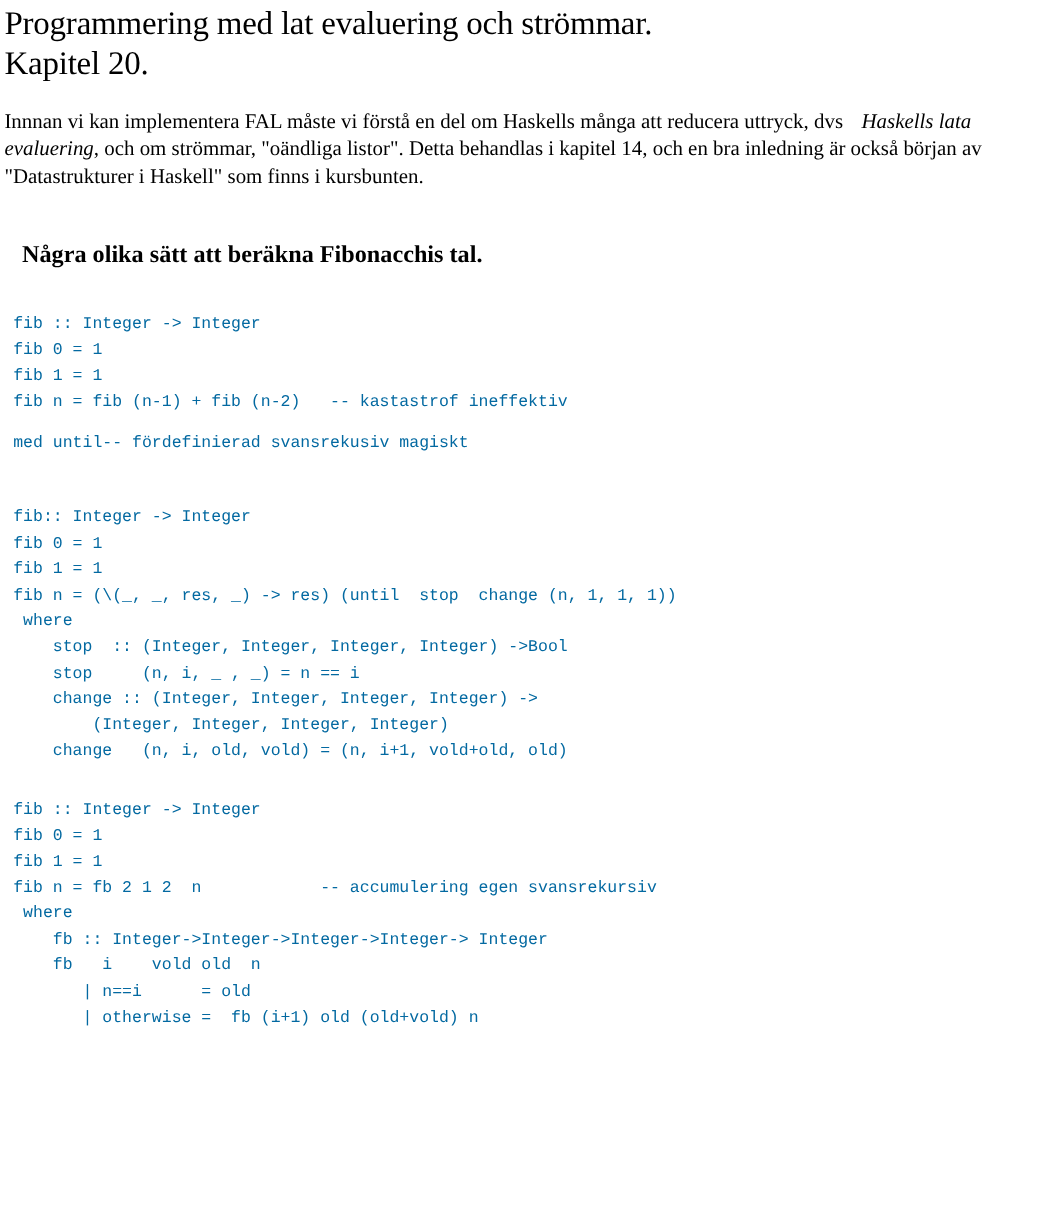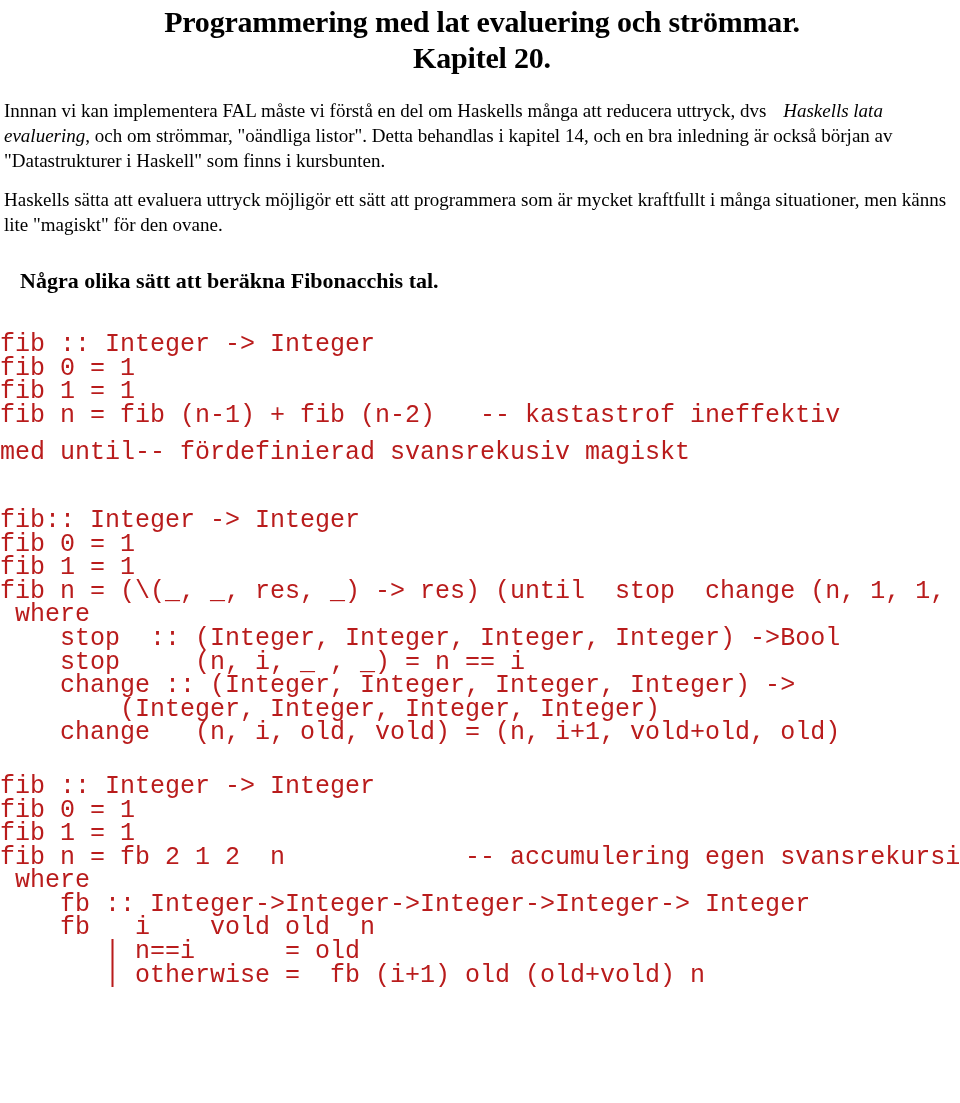"Programmering med lat evaluering och" .doc-title { font-weight: bold -> normal; text-align: center -> none }
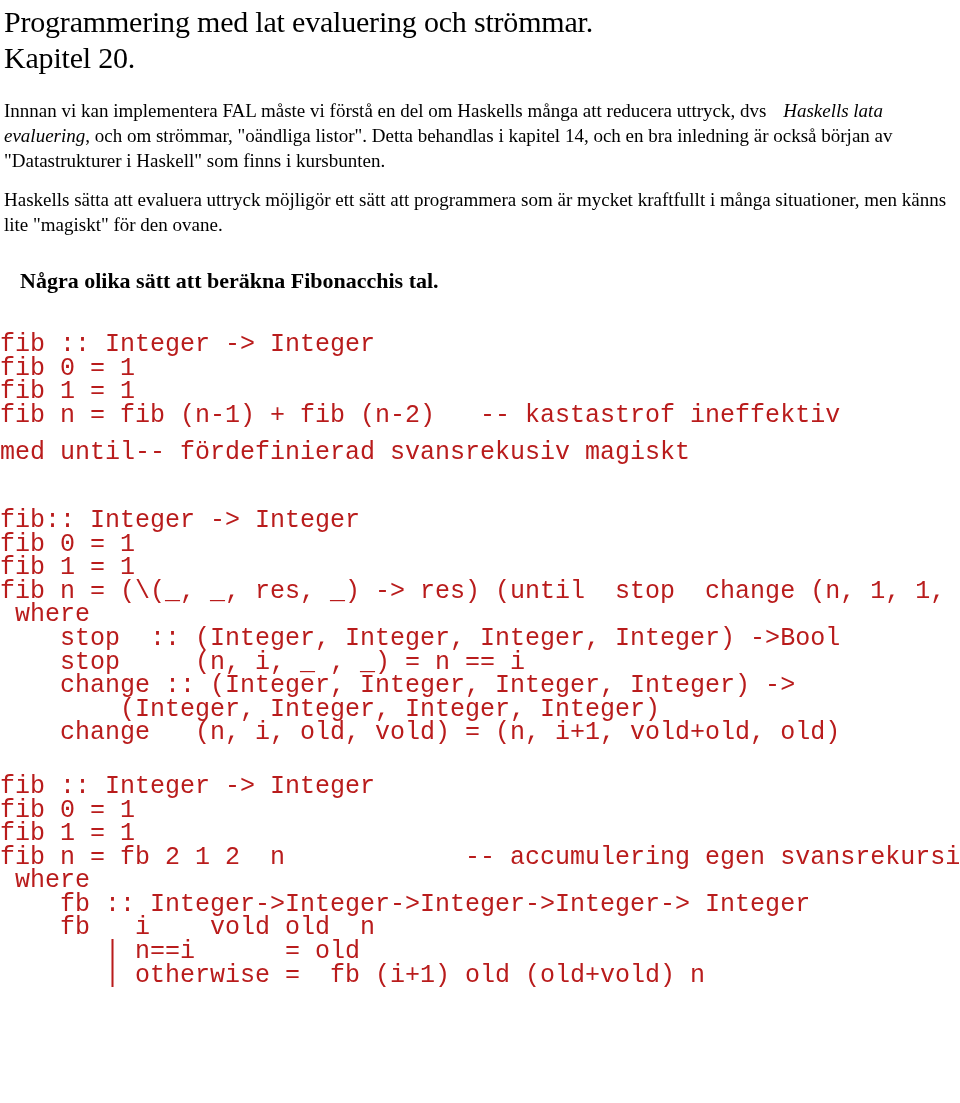"Haskells sätta att evaluera uttryck" p.para { html: <p>Haskells sätta att evaluera uttryck möjligör ett sätt att programmera som är mycket kraftfullt i många situationer, men känns lite "magiskt" för den ovane.</p> -> none }
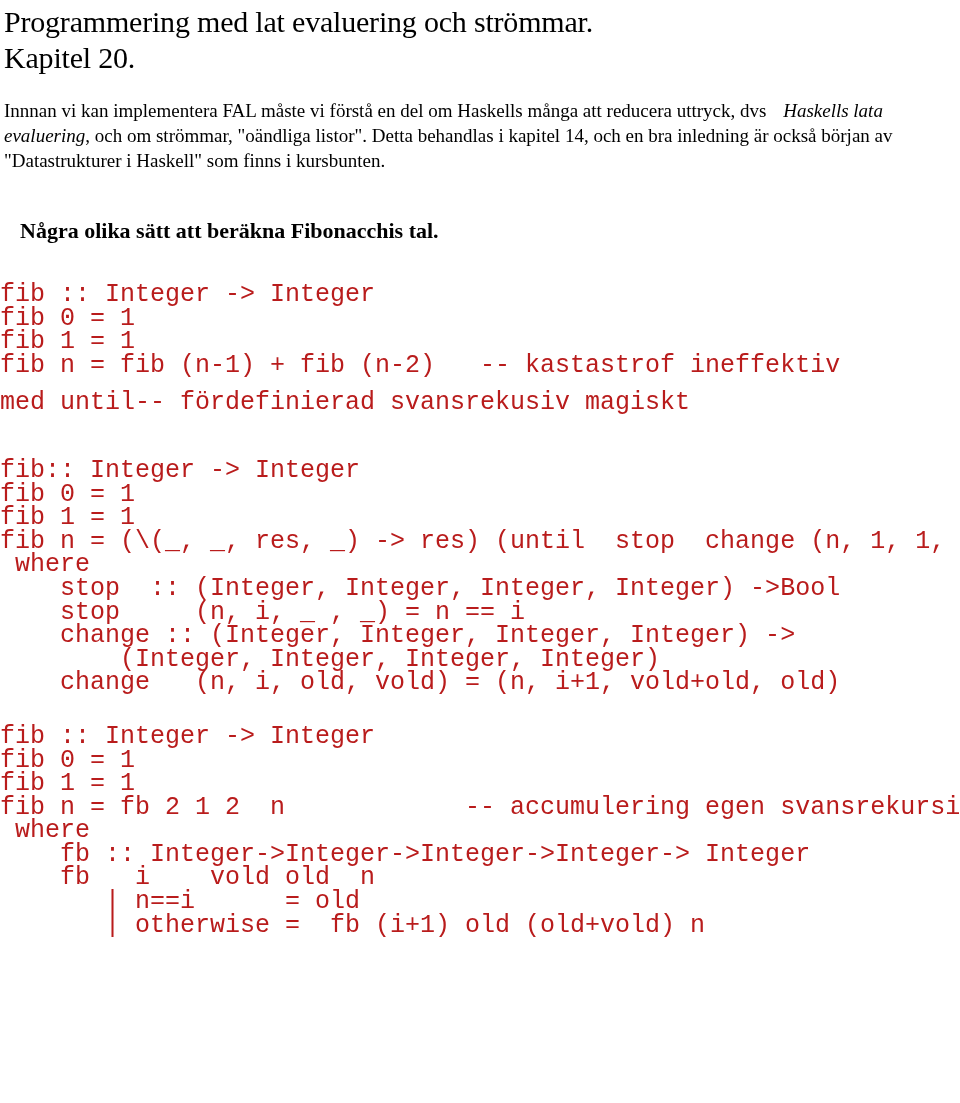"fib :: Integer -> Integer" .code { color: #b91c1c -> #0369a1; font-size: 25px -> 15px; padding: 0 0 0 0 -> 0 0 0 12px }
